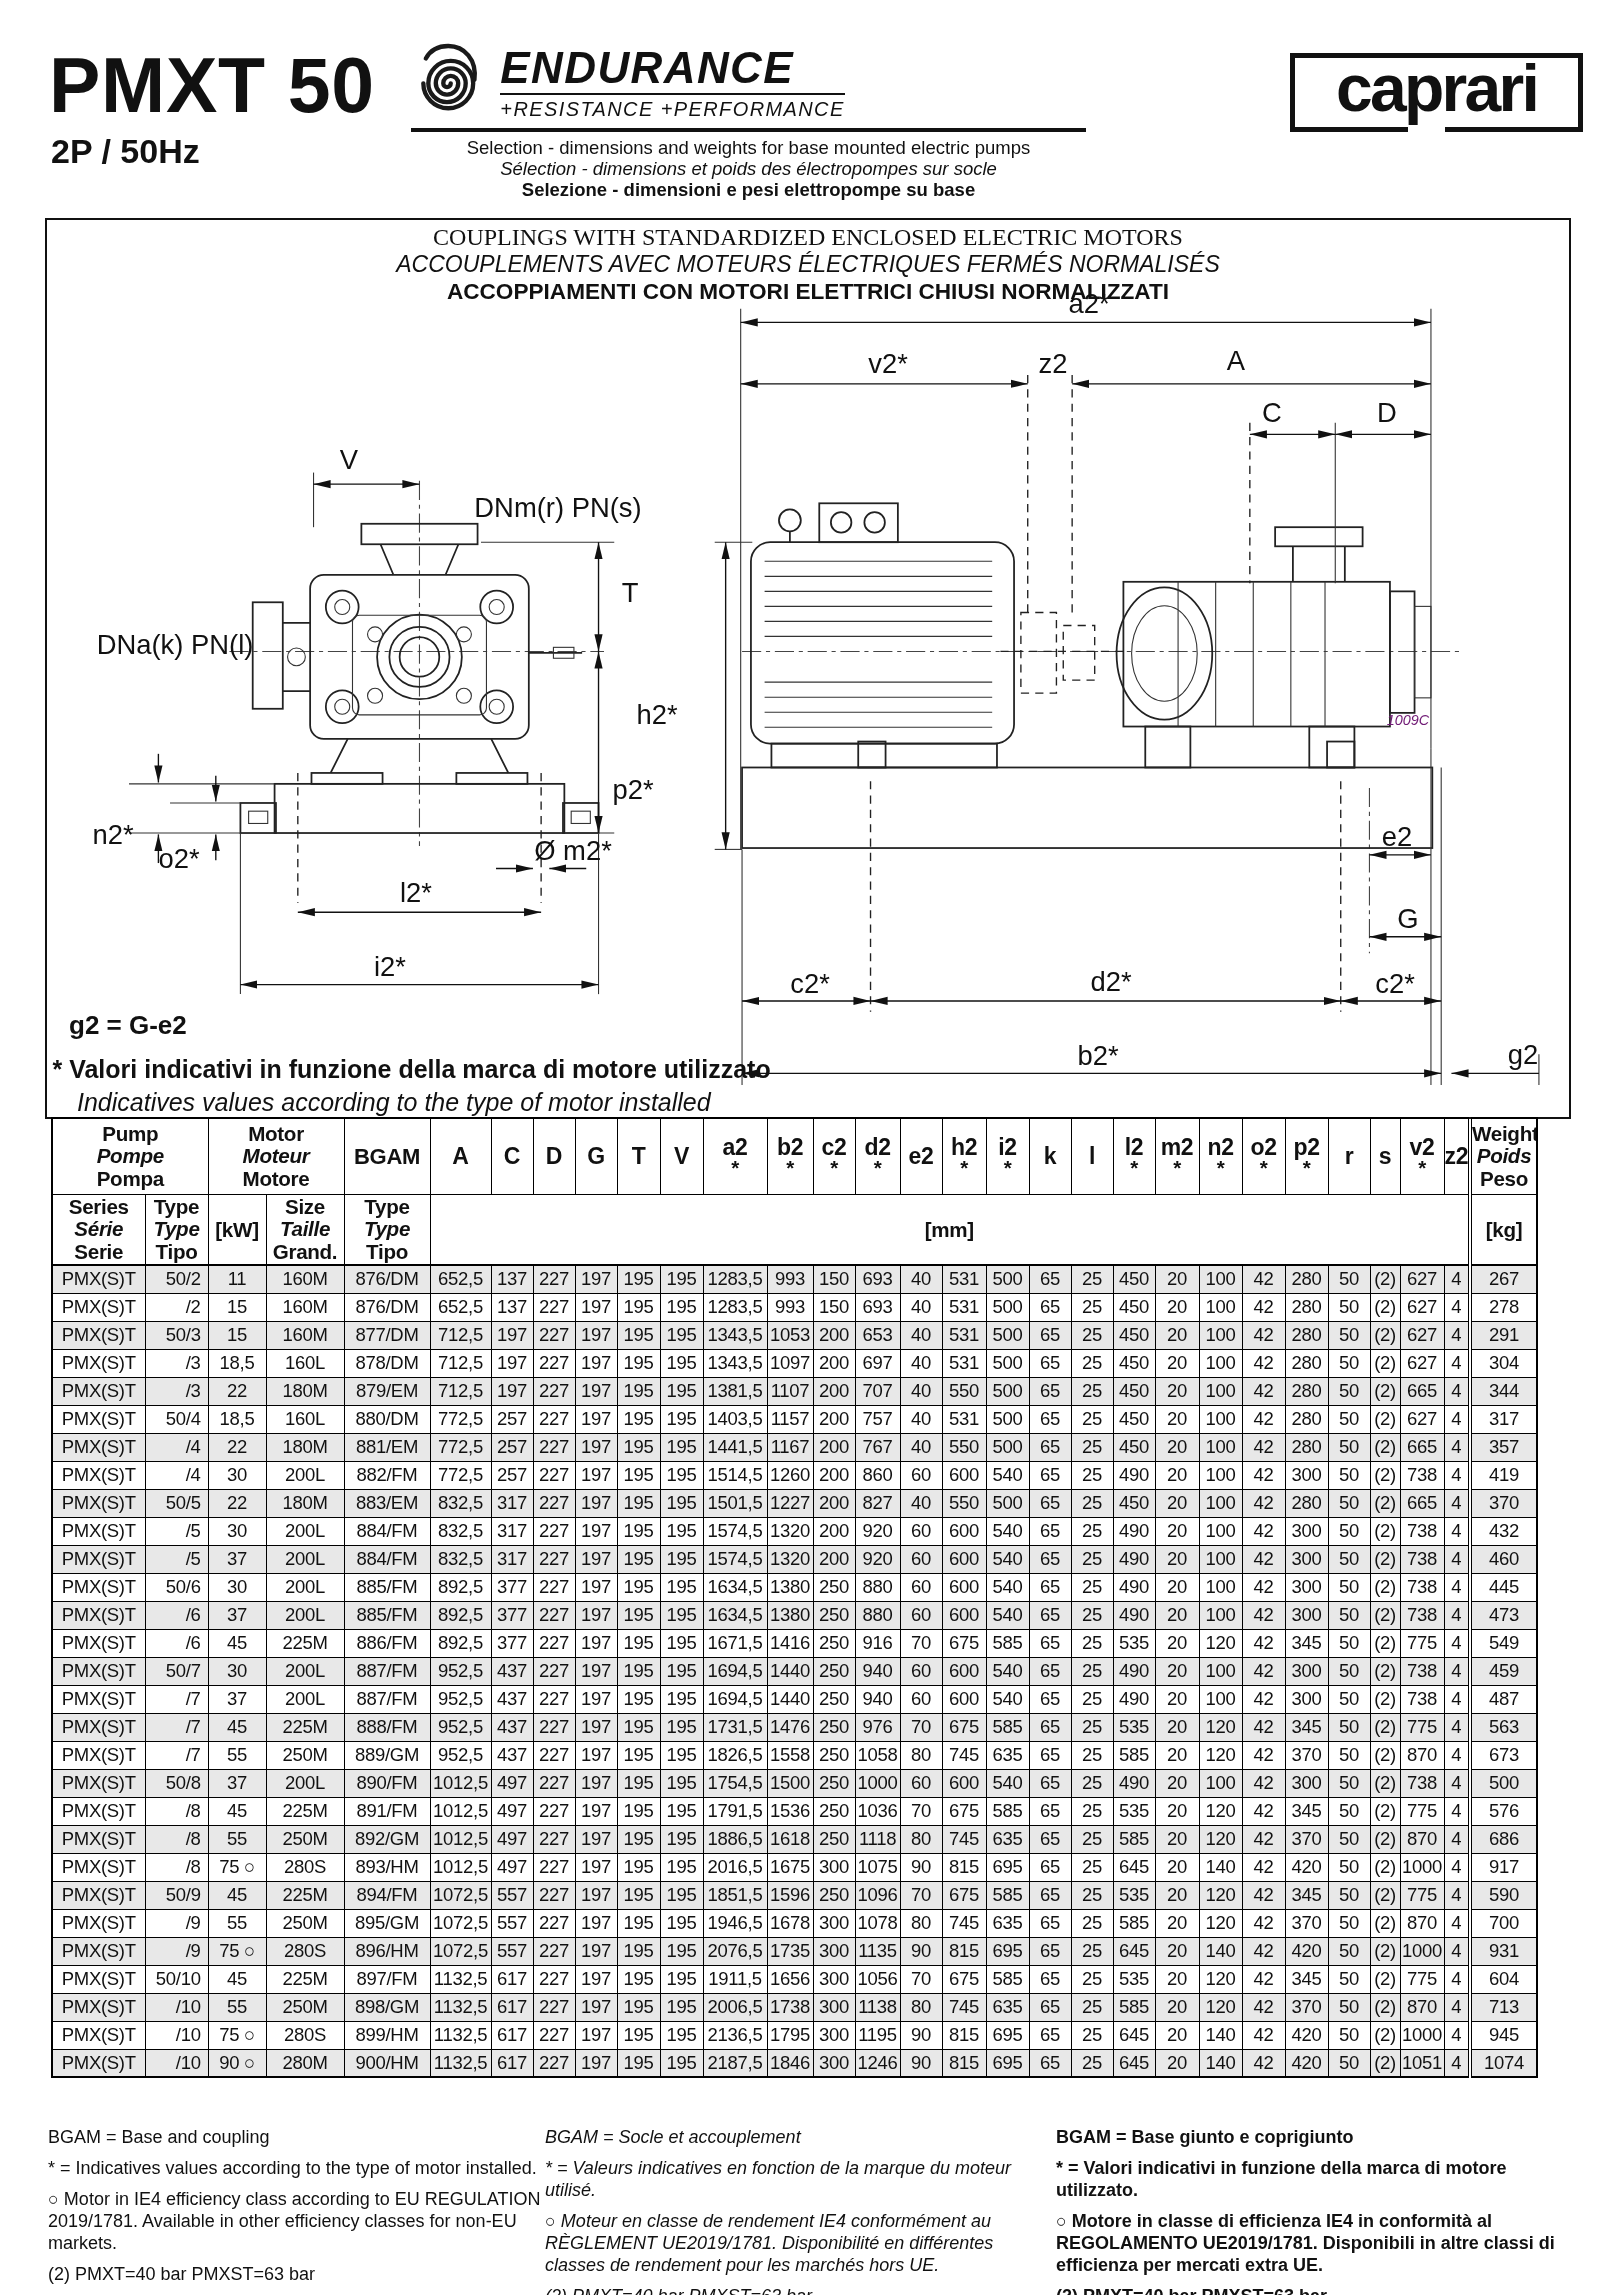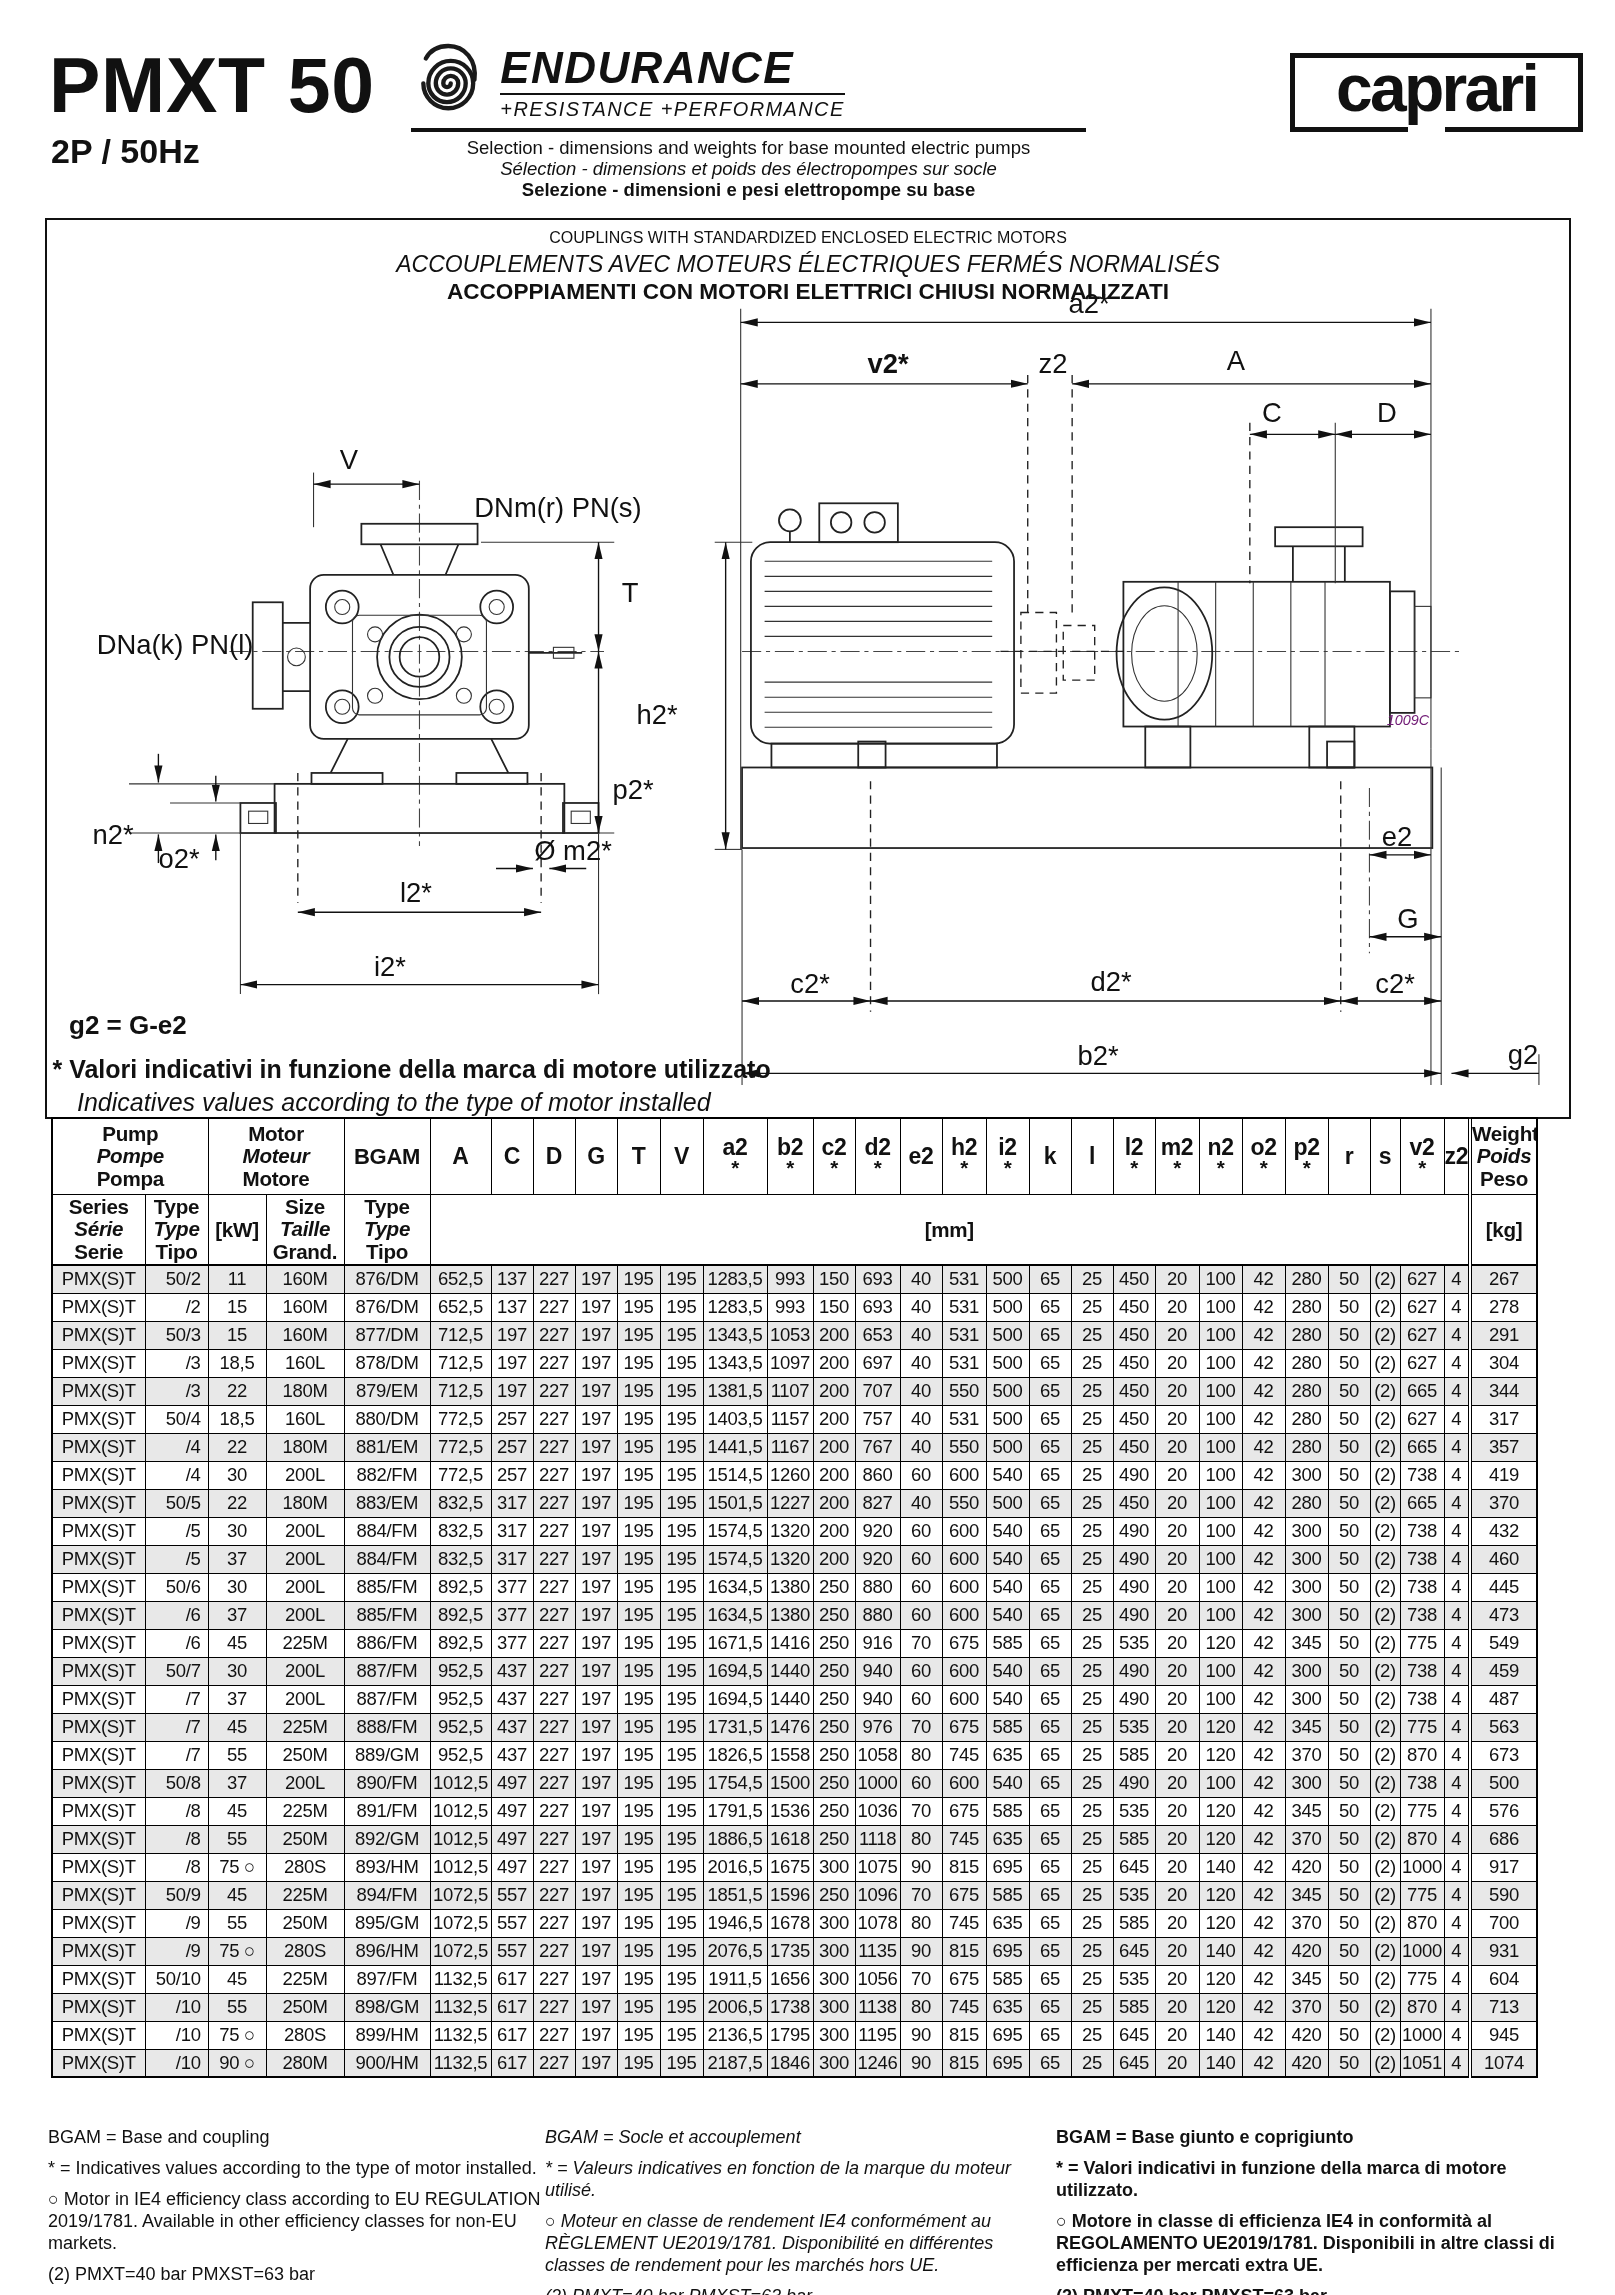"COUPLINGS WITH STANDARDIZED ENCLOSED" .dt-en { font-family: none -> Liberation Serif, serif; font-size: 16px -> 24px }
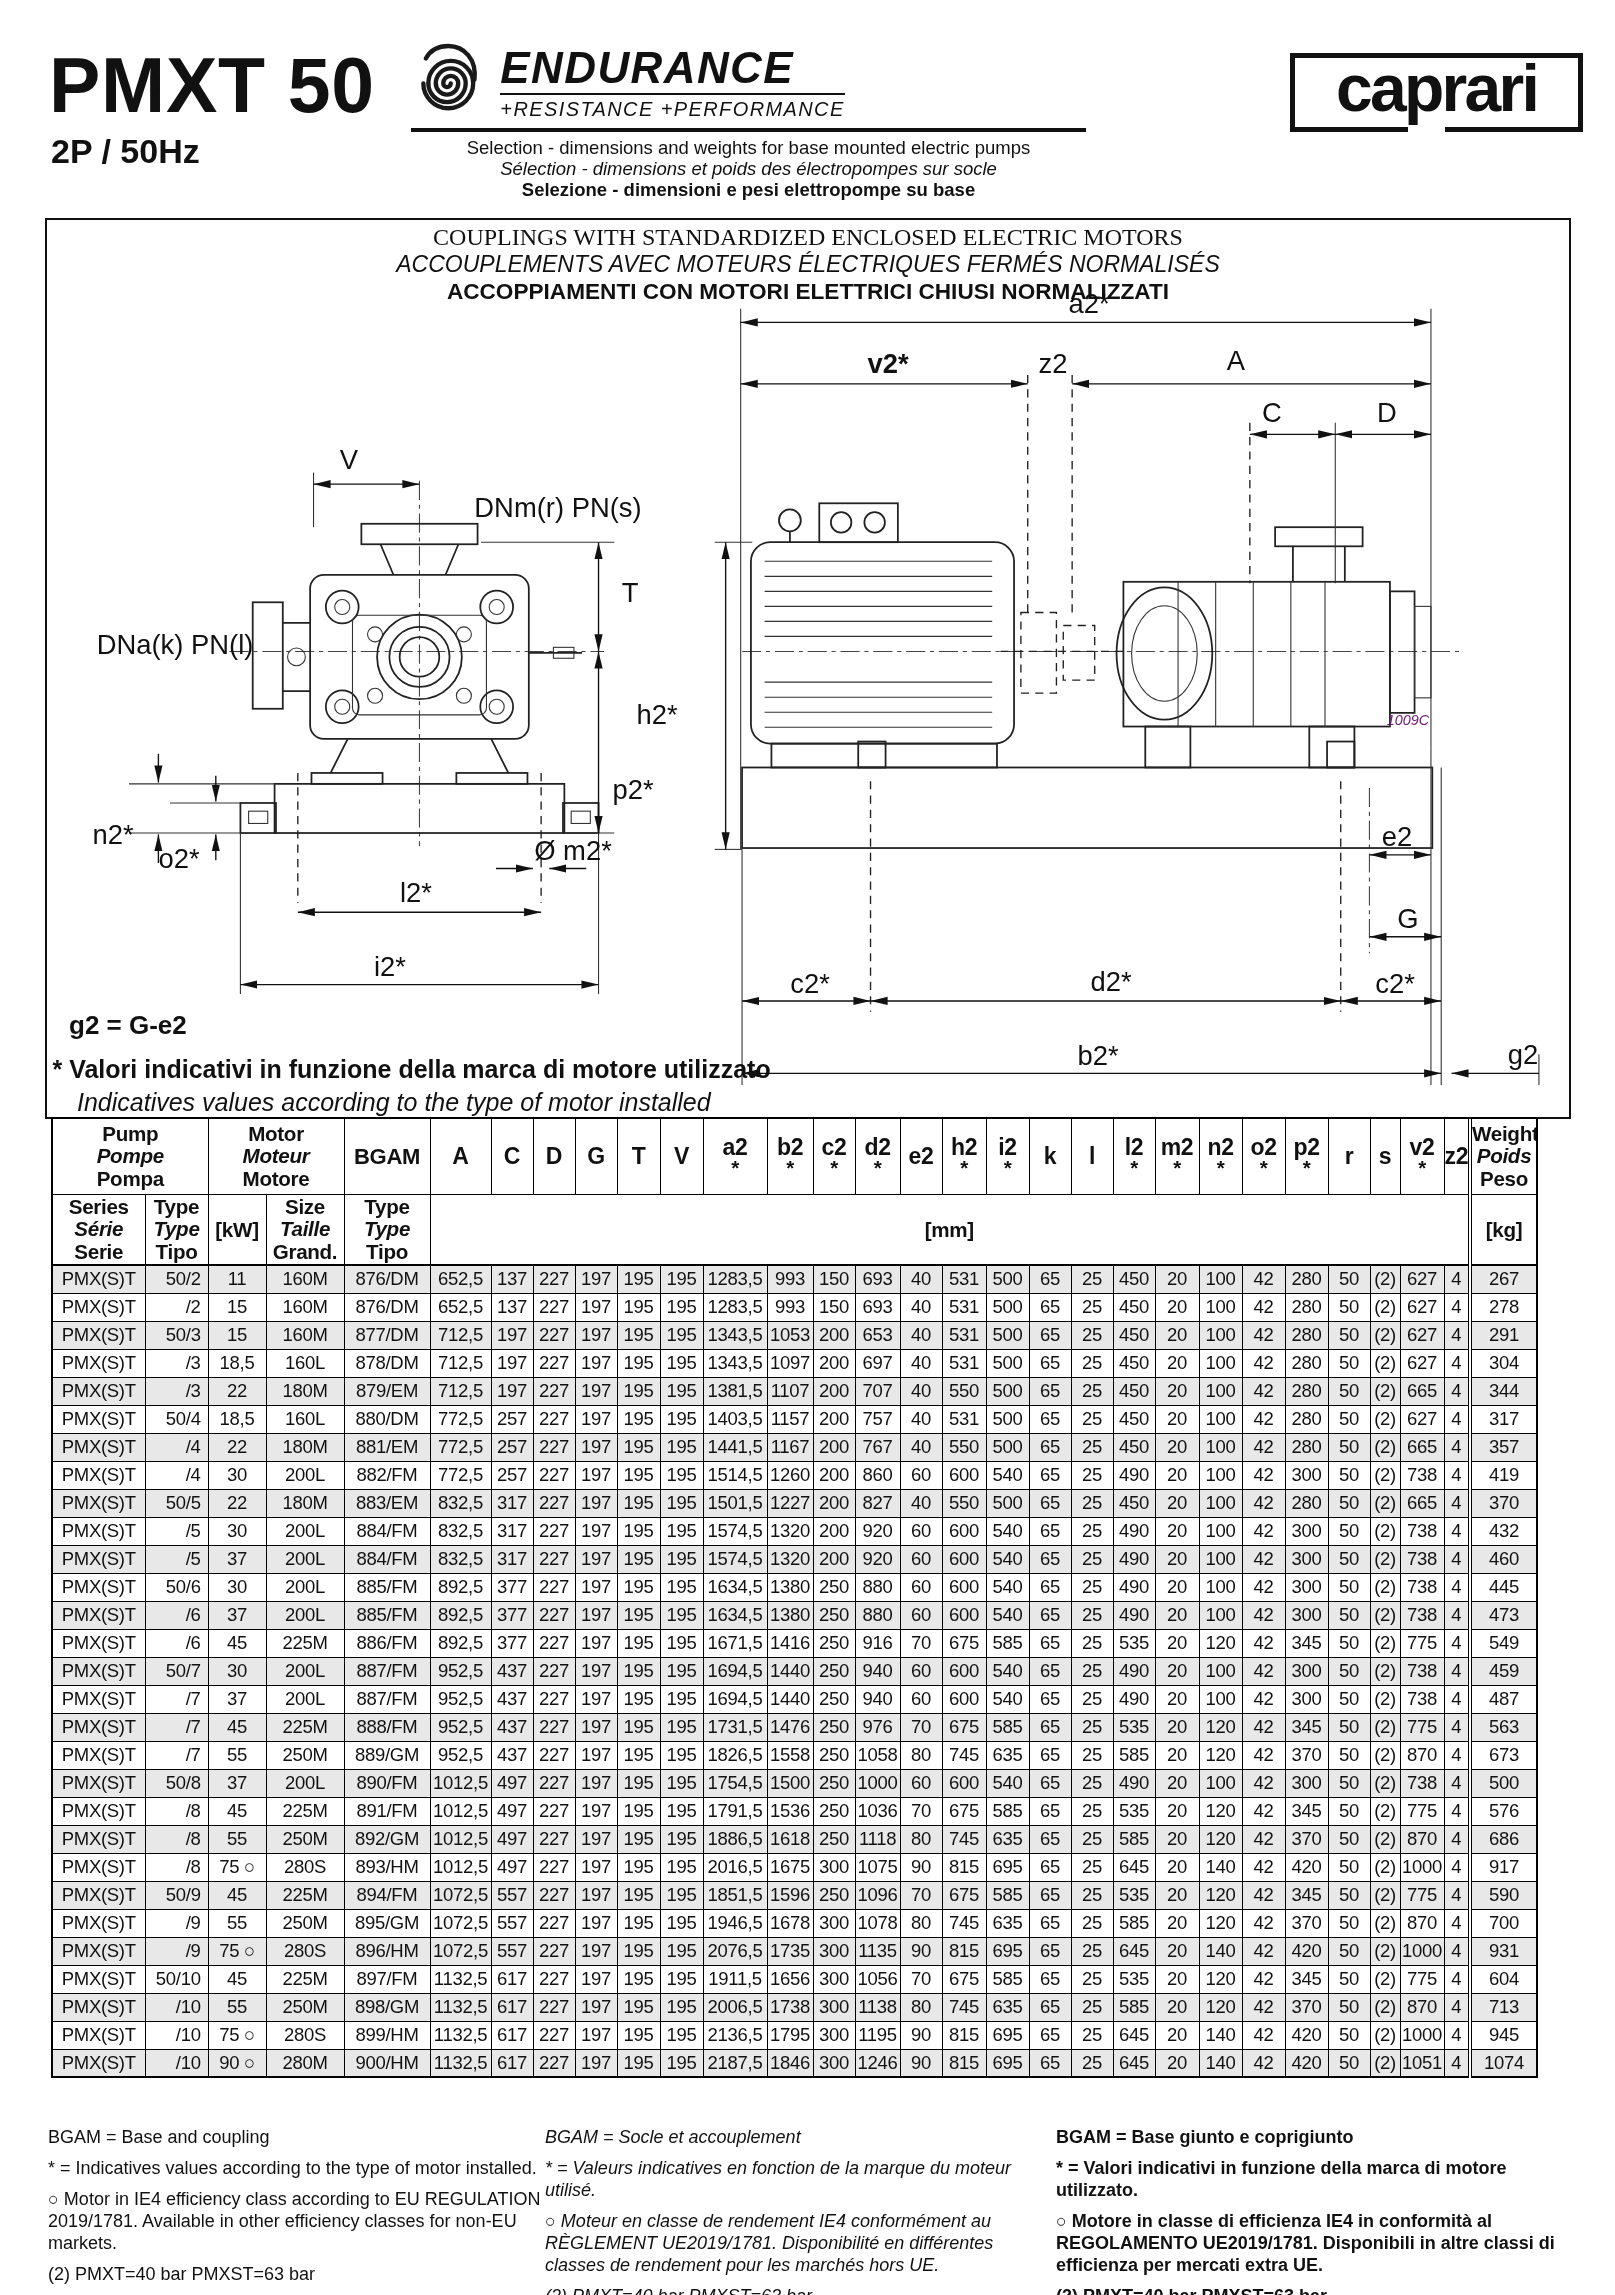"v2*" div.dlab { font-weight: bold -> none }
